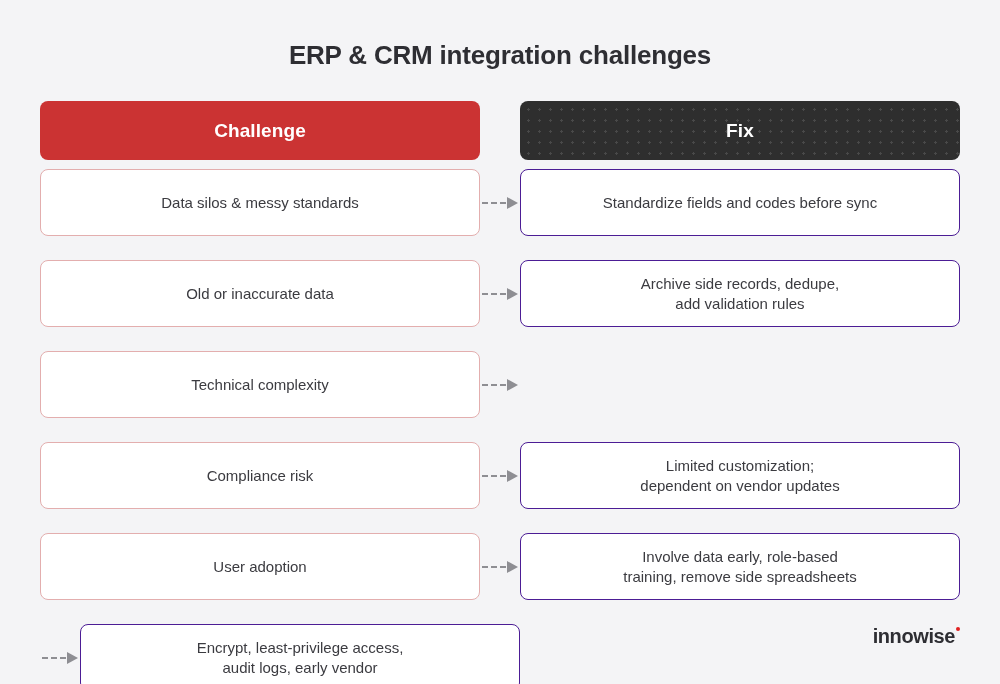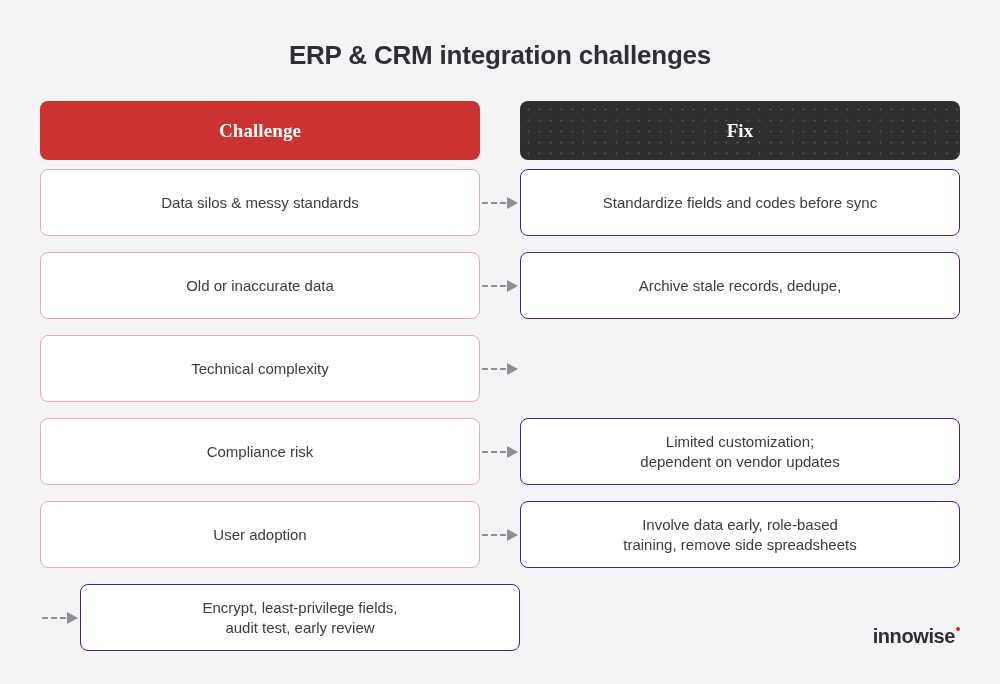"Challenge" .head-row { font-family: Liberation Serif, serif -> none }
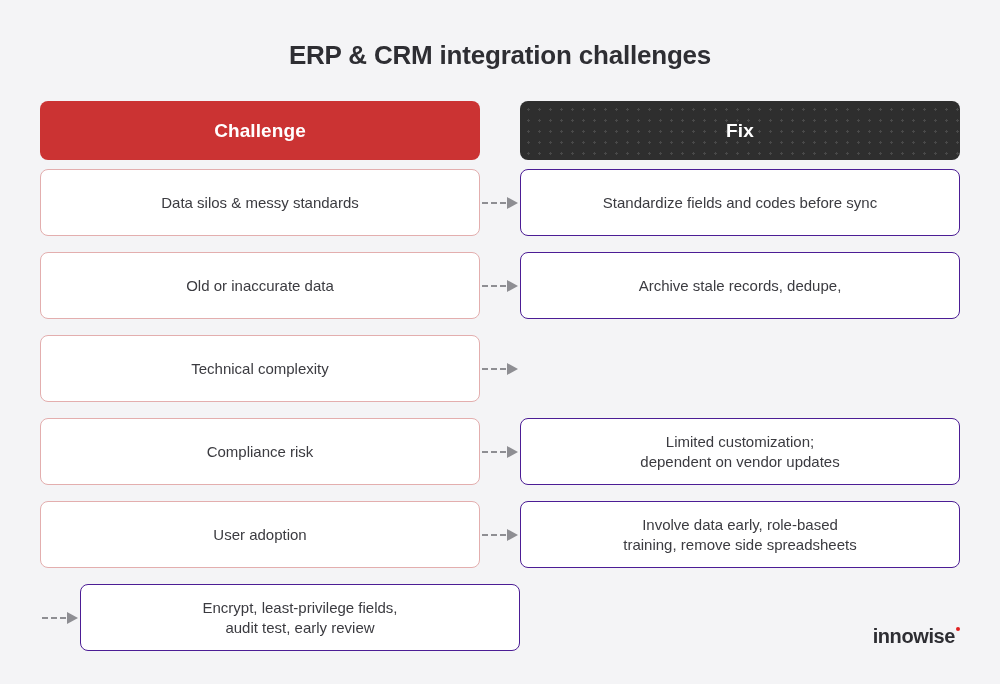"Data silos & messy standards" .row { margin-bottom: 16px -> 24px }
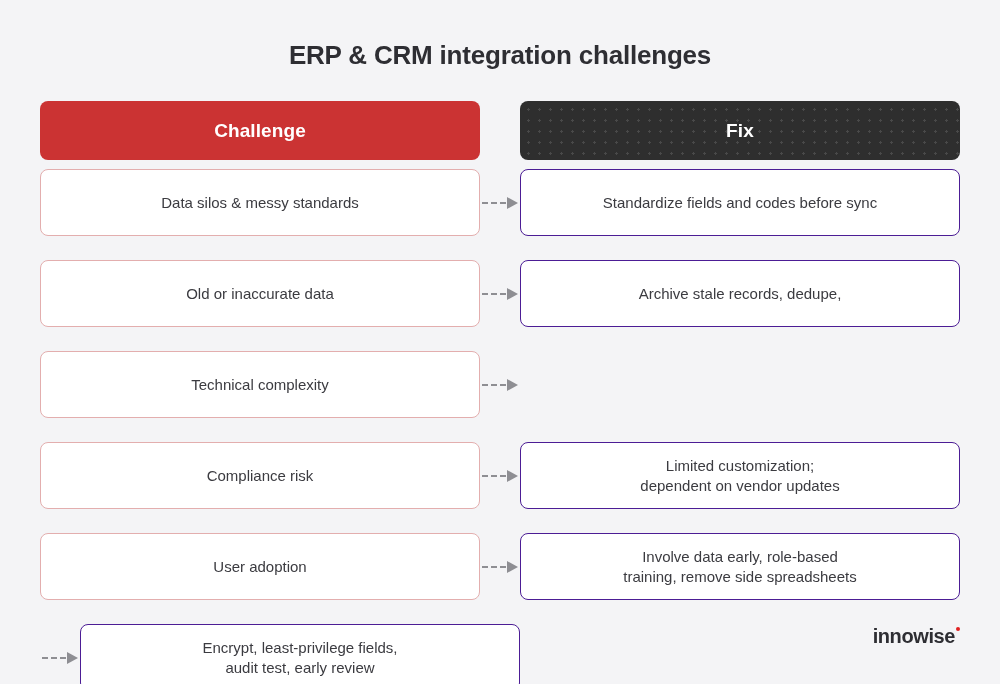"Archive stale records, dedupe," span.line { text: stale -> side }
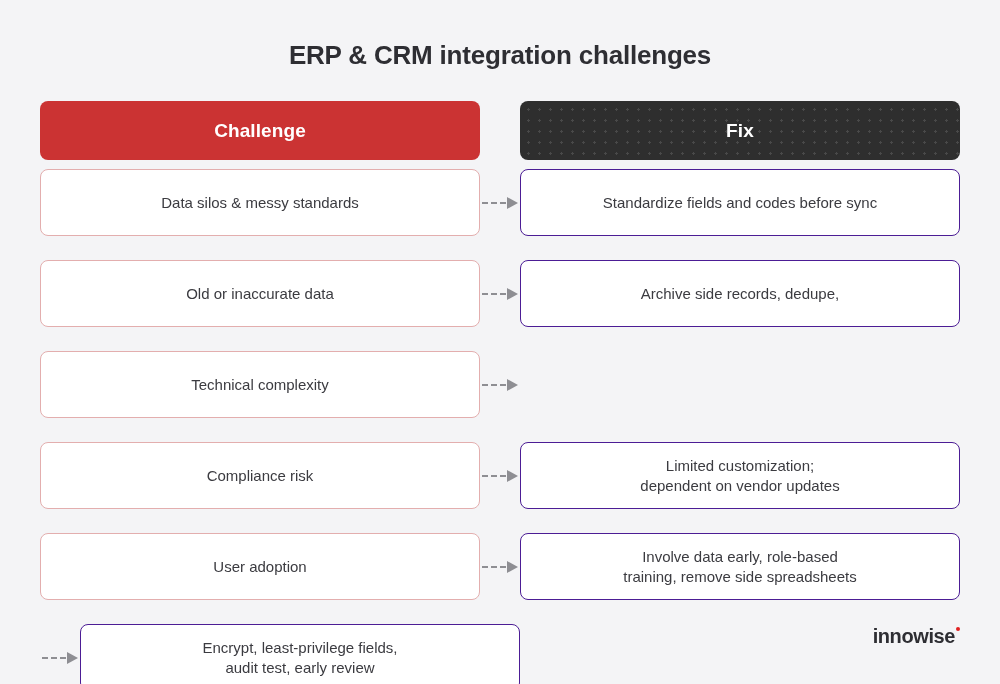"add validation rules" span.line { html: none -> <span>add validation rules</span> }
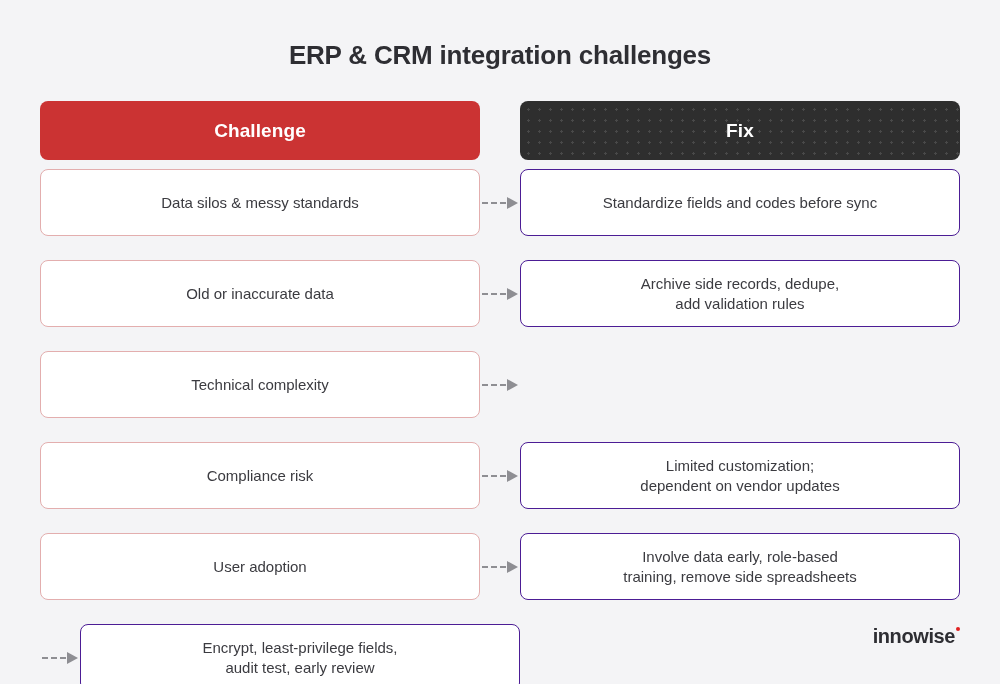"Encrypt, least-privilege fields," span.line { text: fields -> access }
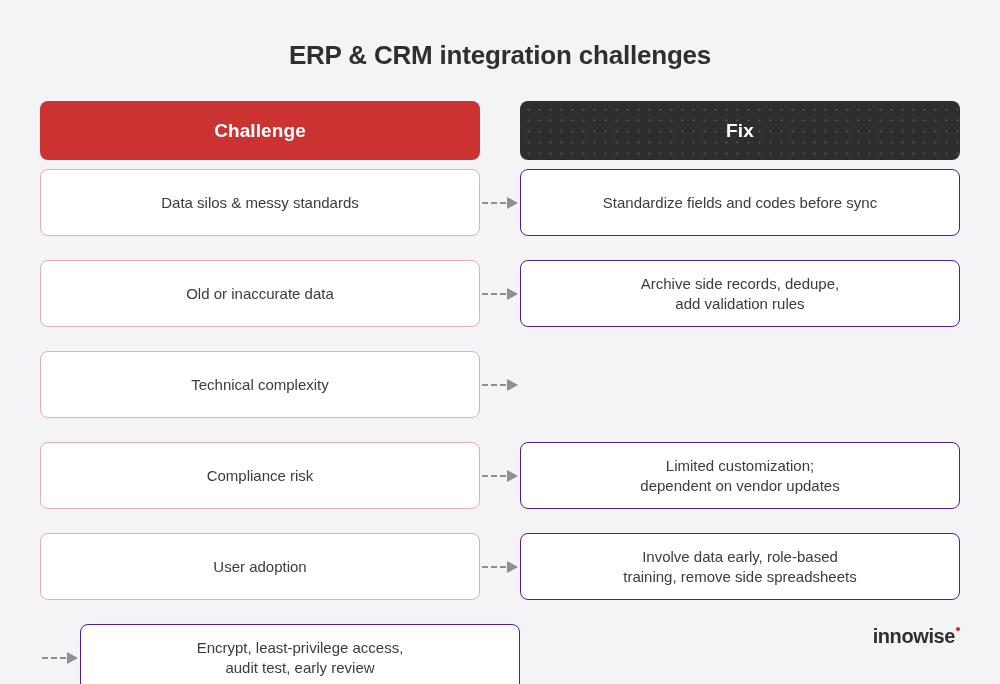"audit test, early review" span.line { text: test, early review -> logs, early vendor }
